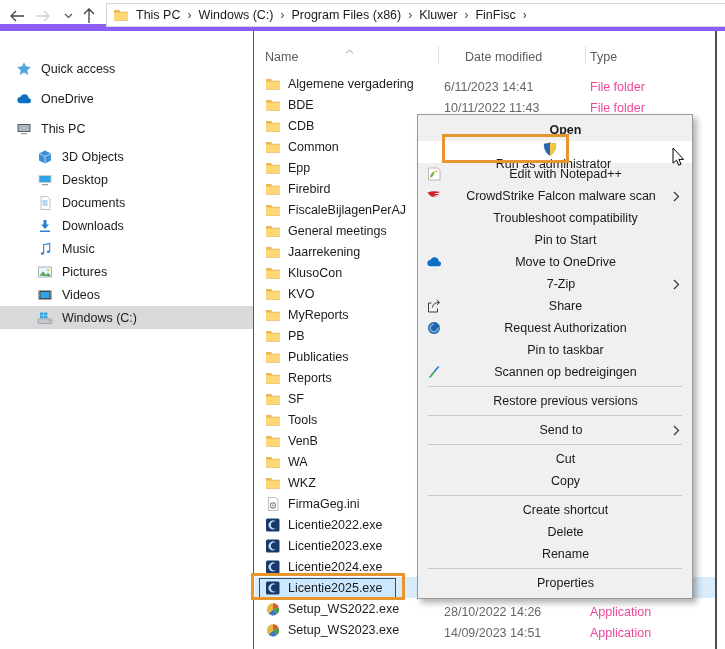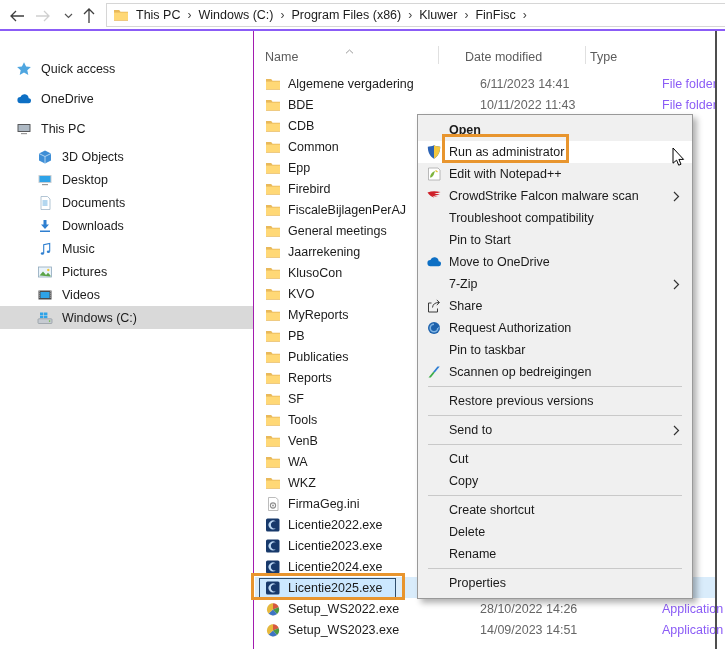"This PC › Windows (C:)" .toolbar { border-bottom: 2px solid #8b5cf6 -> 7px solid #8b5cf6 }
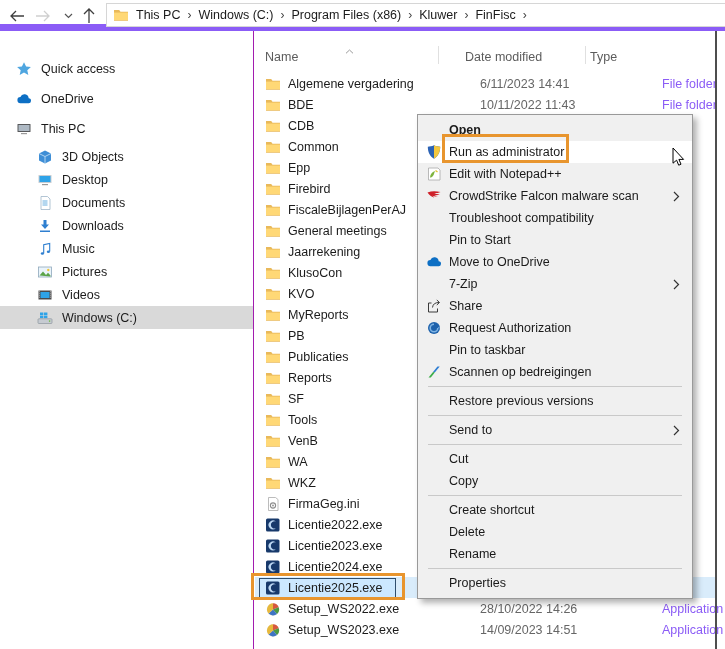"Algemene vergadering" .row { align-items: center -> flex-end; gap: 36px -> none }
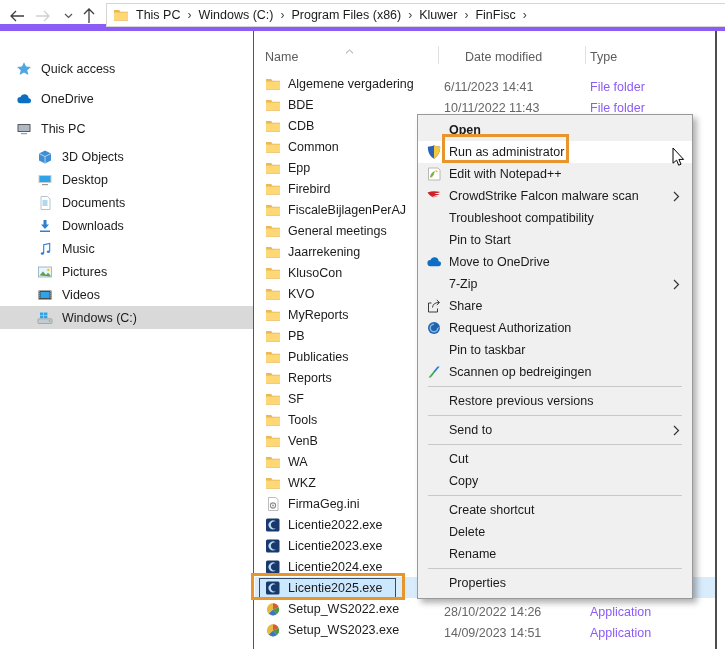"File folder" .typecell { color: #8b5cf6 -> #ec4899 }
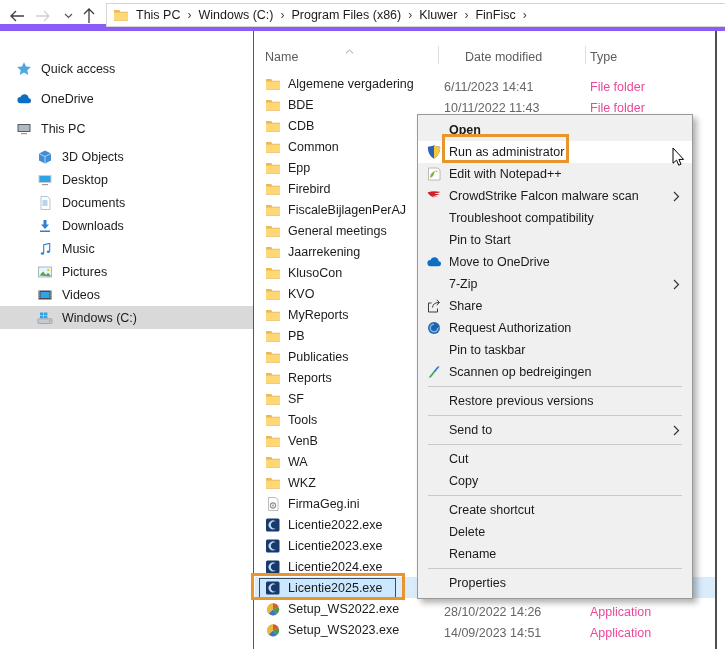"Open" .mitem .mlabel { text-align: none -> center }
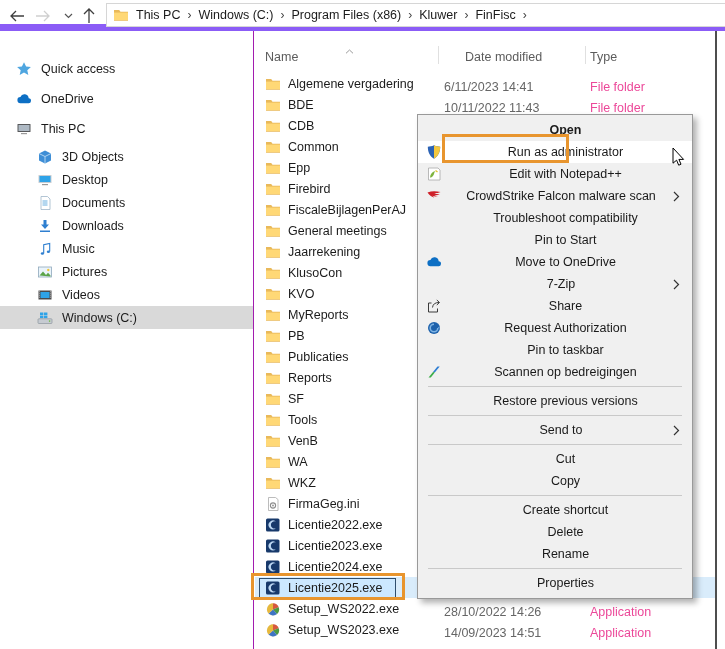"Run as administrator" .mitem.hover { flex-direction: none -> column }
